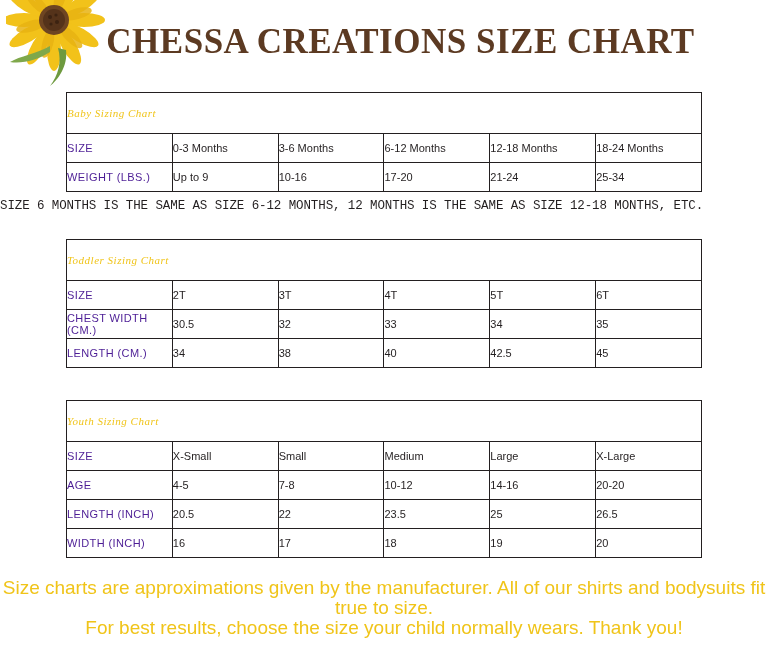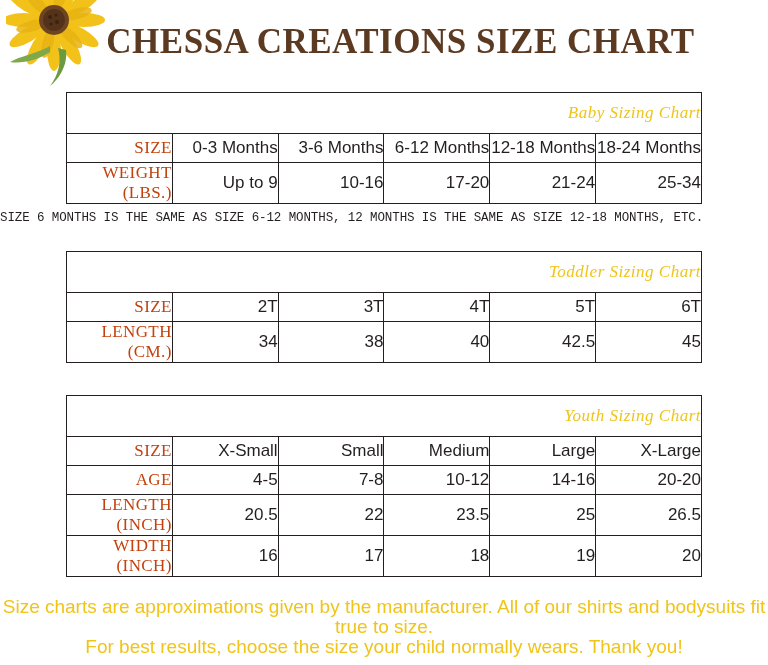"Baby Sizing Chart" table.sizing td, table.sizing th { font-size: 17px -> 11px; text-align: right -> left }
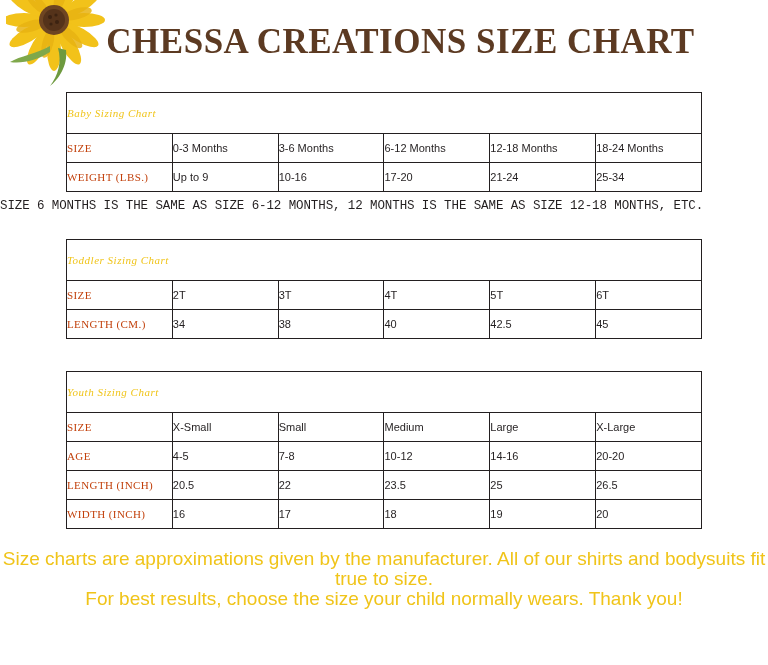"SIZE" .row-label { color: #c2410c -> #4c1d95; font-family: Liberation Serif, serif -> Liberation Sans, sans-serif }
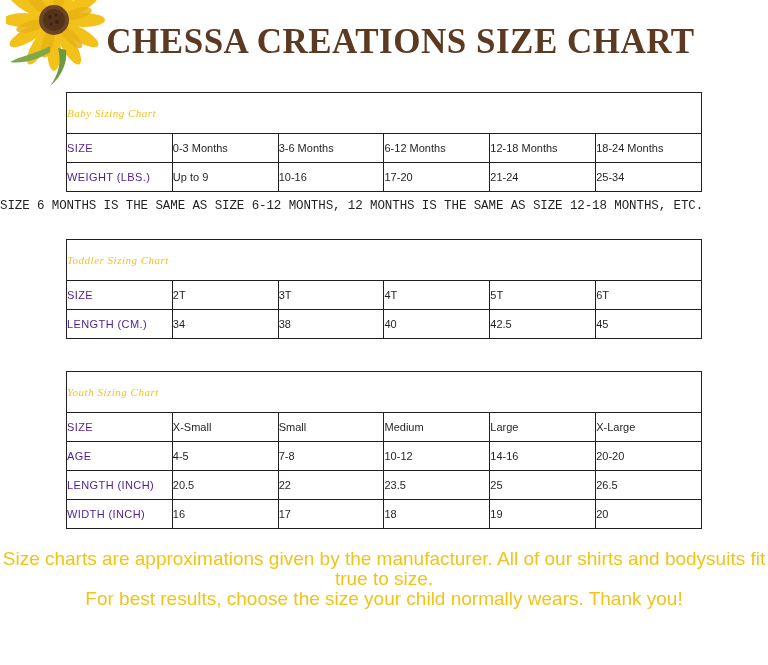"CHEST WIDTH (CM.)" tr { html: none -> <tr> <td>CHEST WIDTH (CM.)</td> <td>30.5</td> <td>32</td> <td>33</td> <td>34</td> <td>35</td> </tr> }
